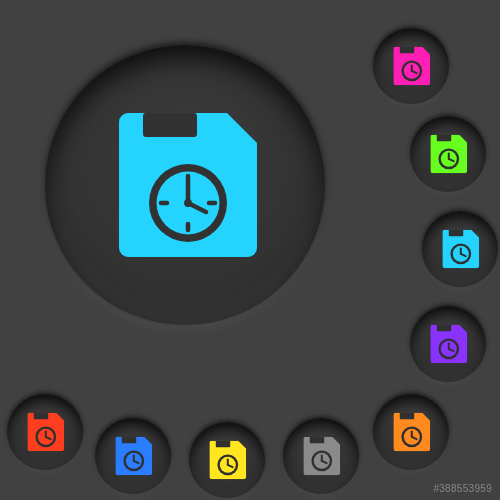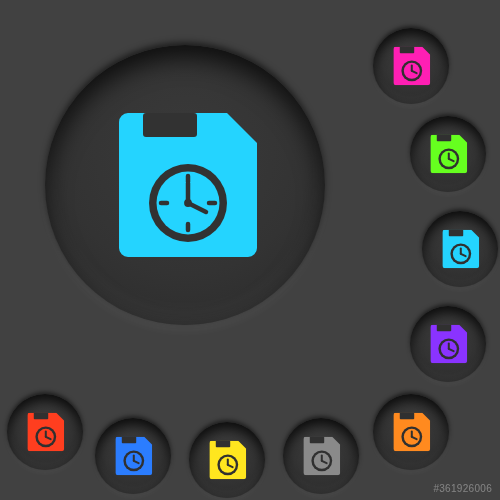"#361926006" div.watermark { text: 361926006 -> 388553959 }
